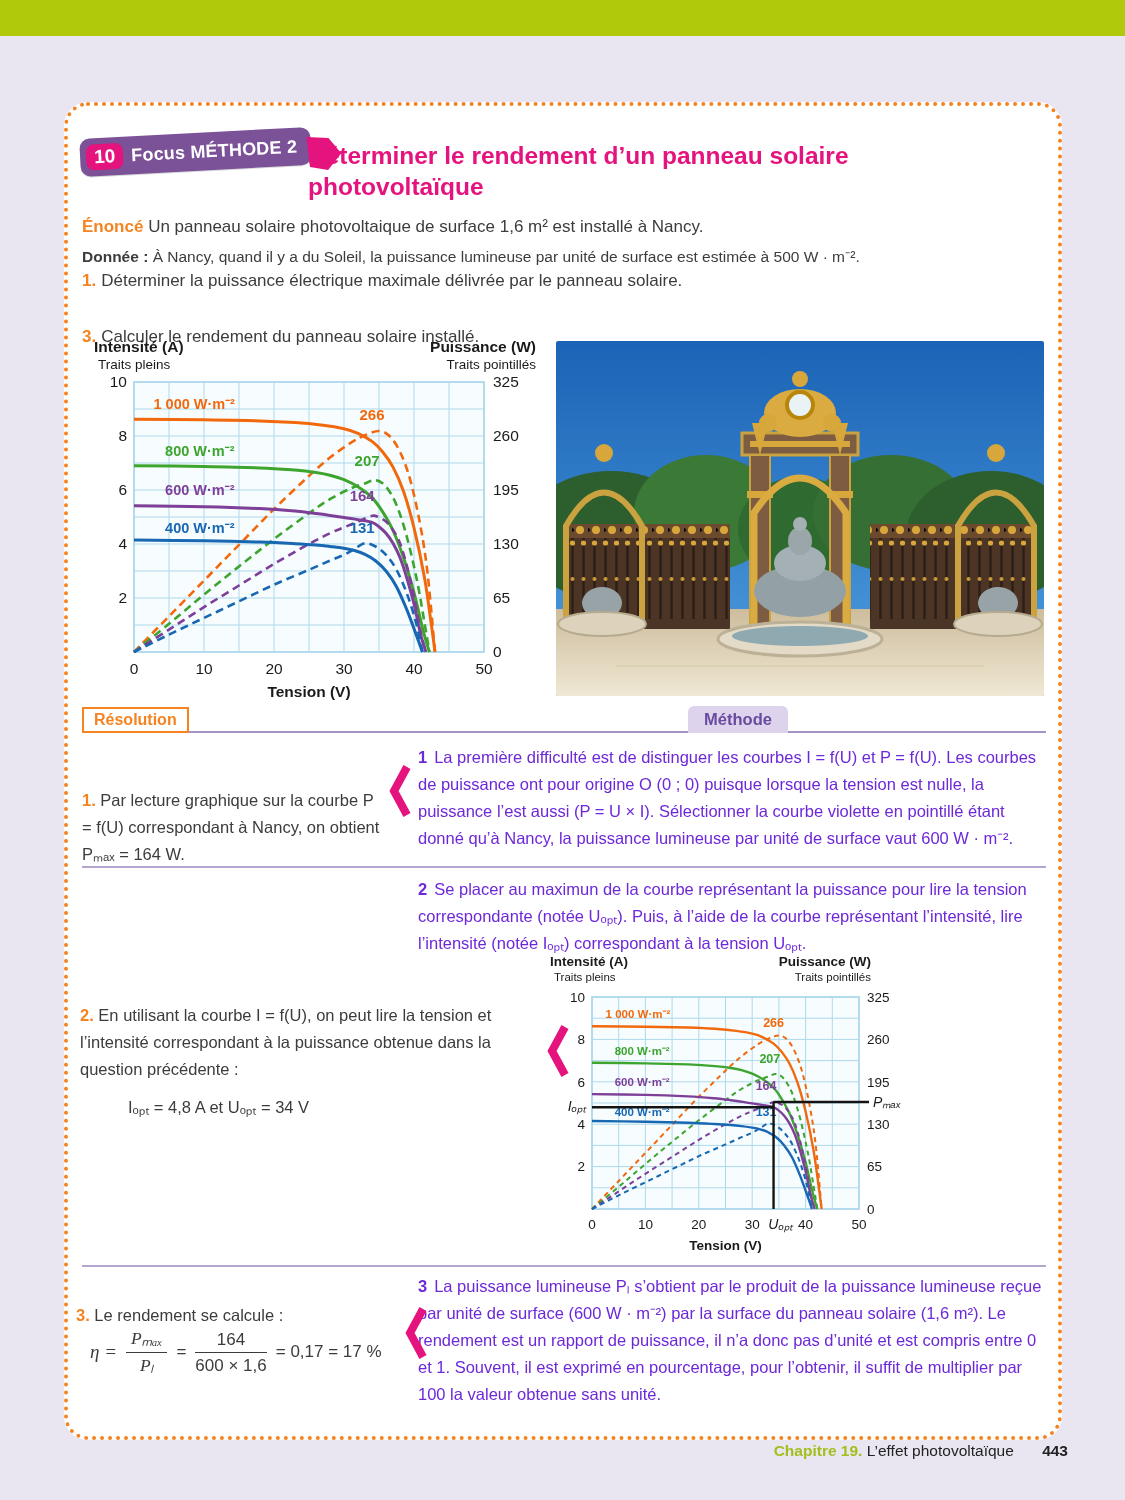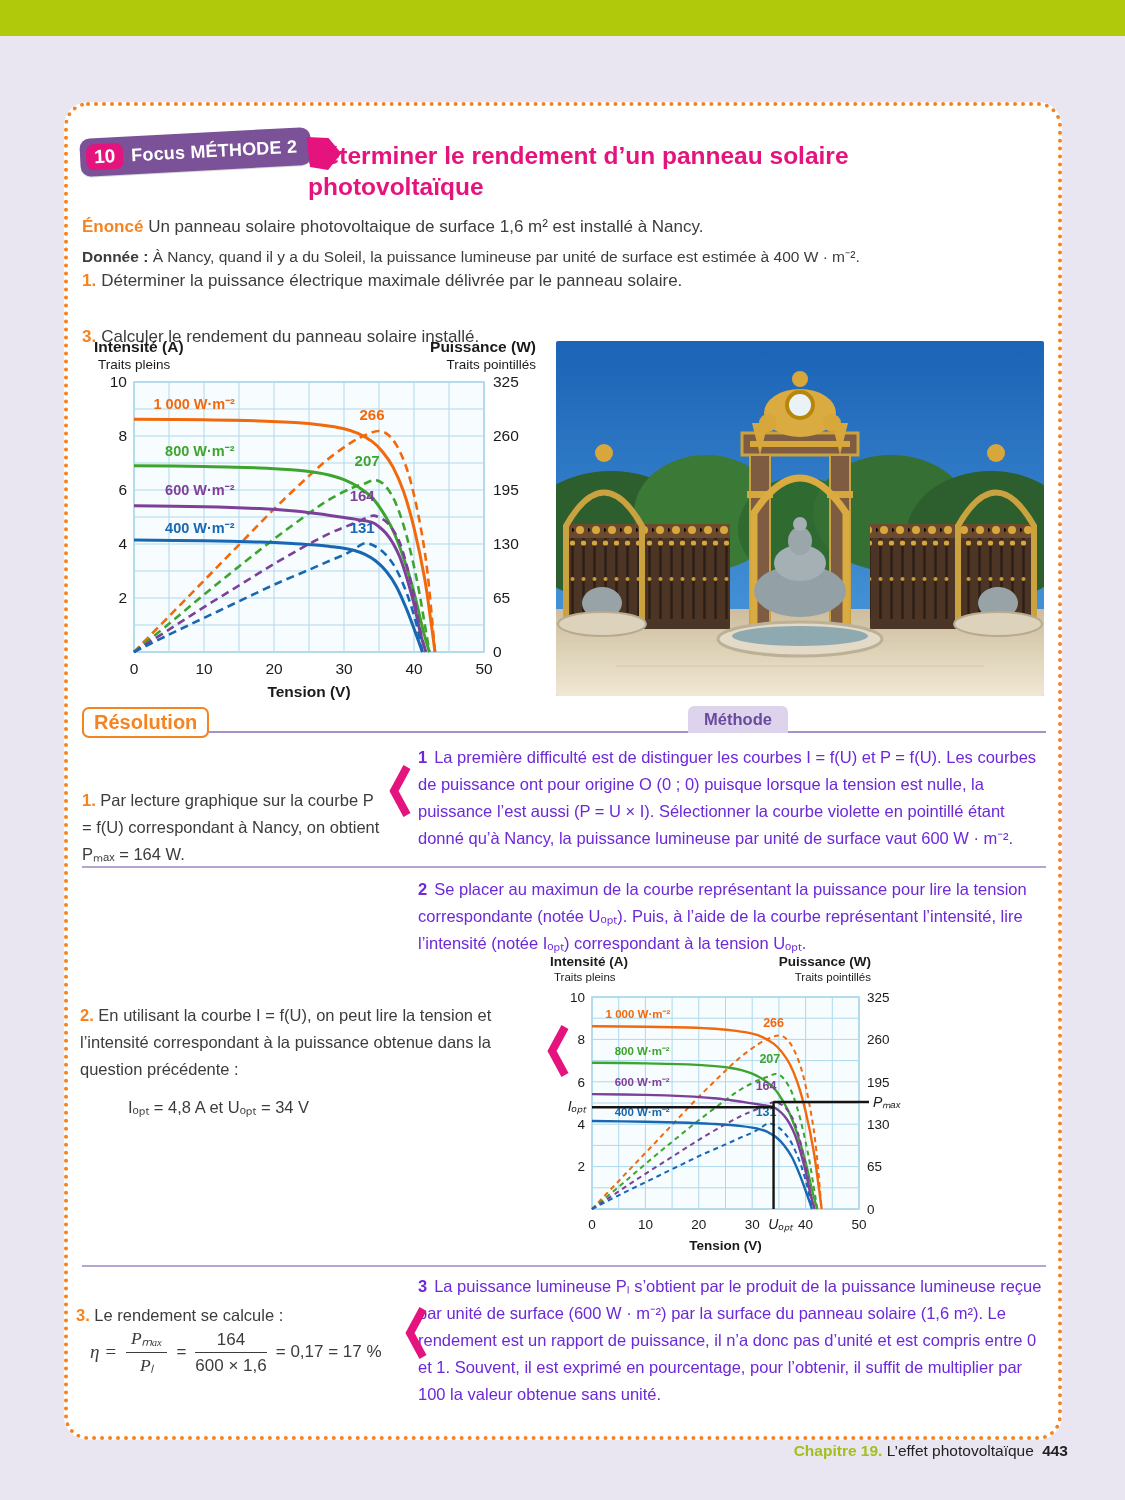"À Nancy, quand il y" span { text: 400 -> 500 }
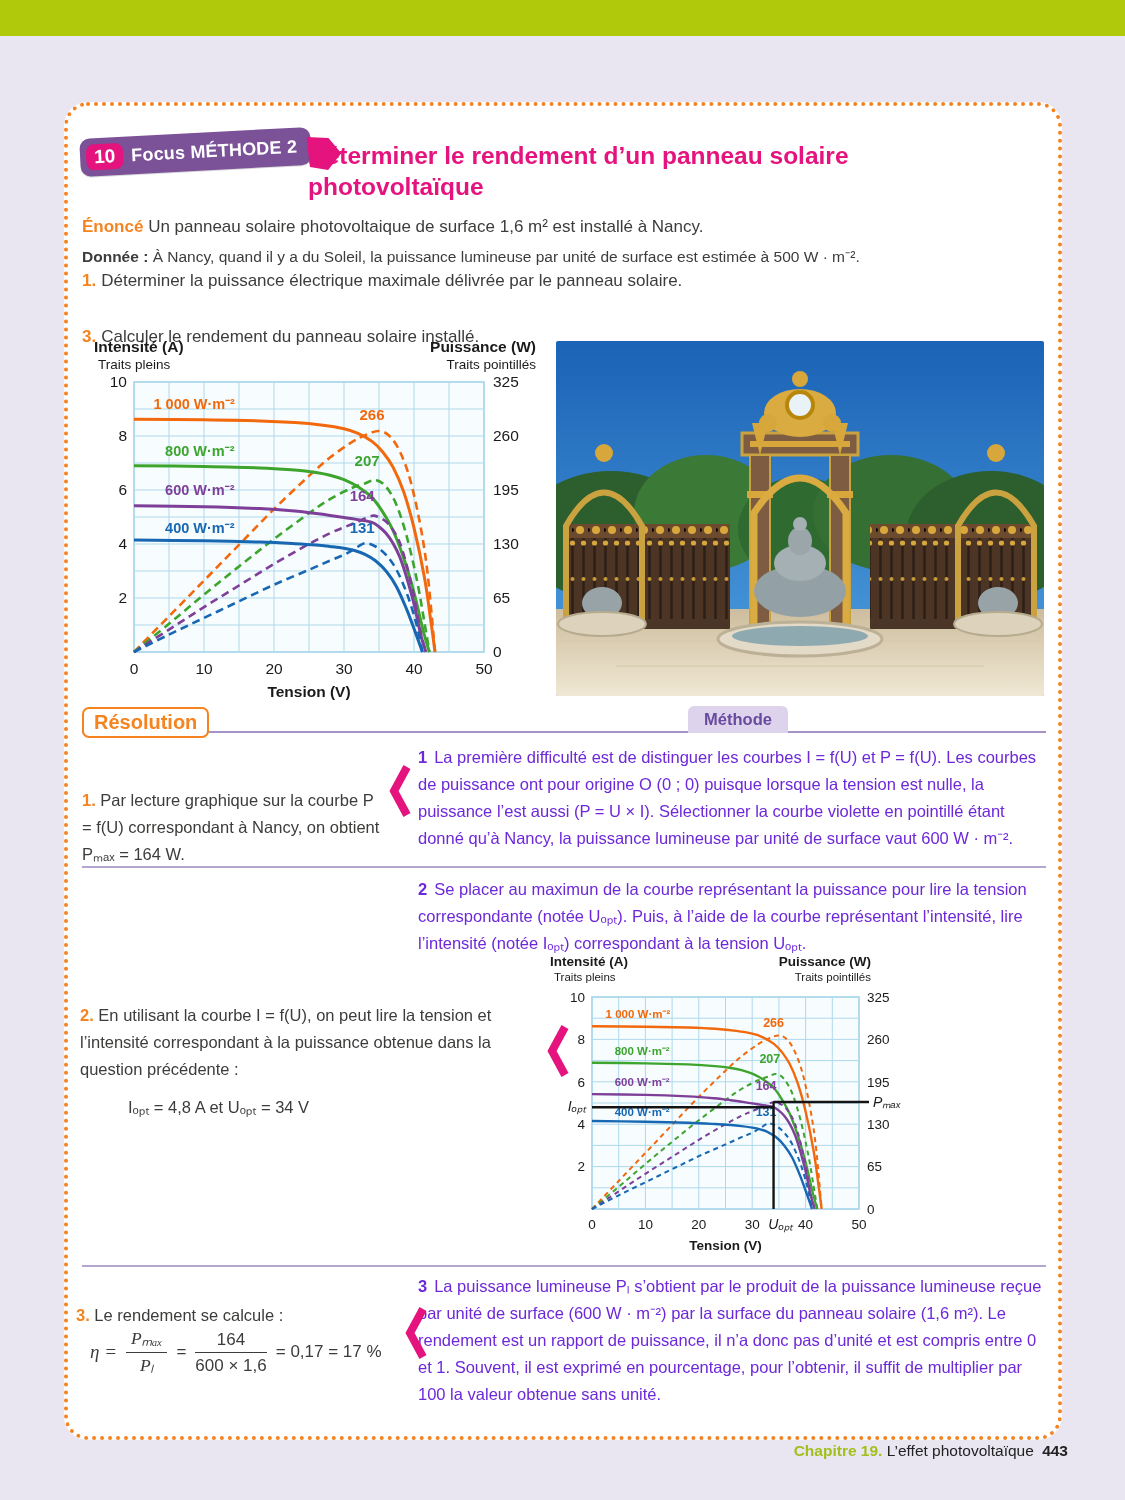"Résolution" .res-head { border-radius: 7px -> 0; font-size: 20px -> 16px }
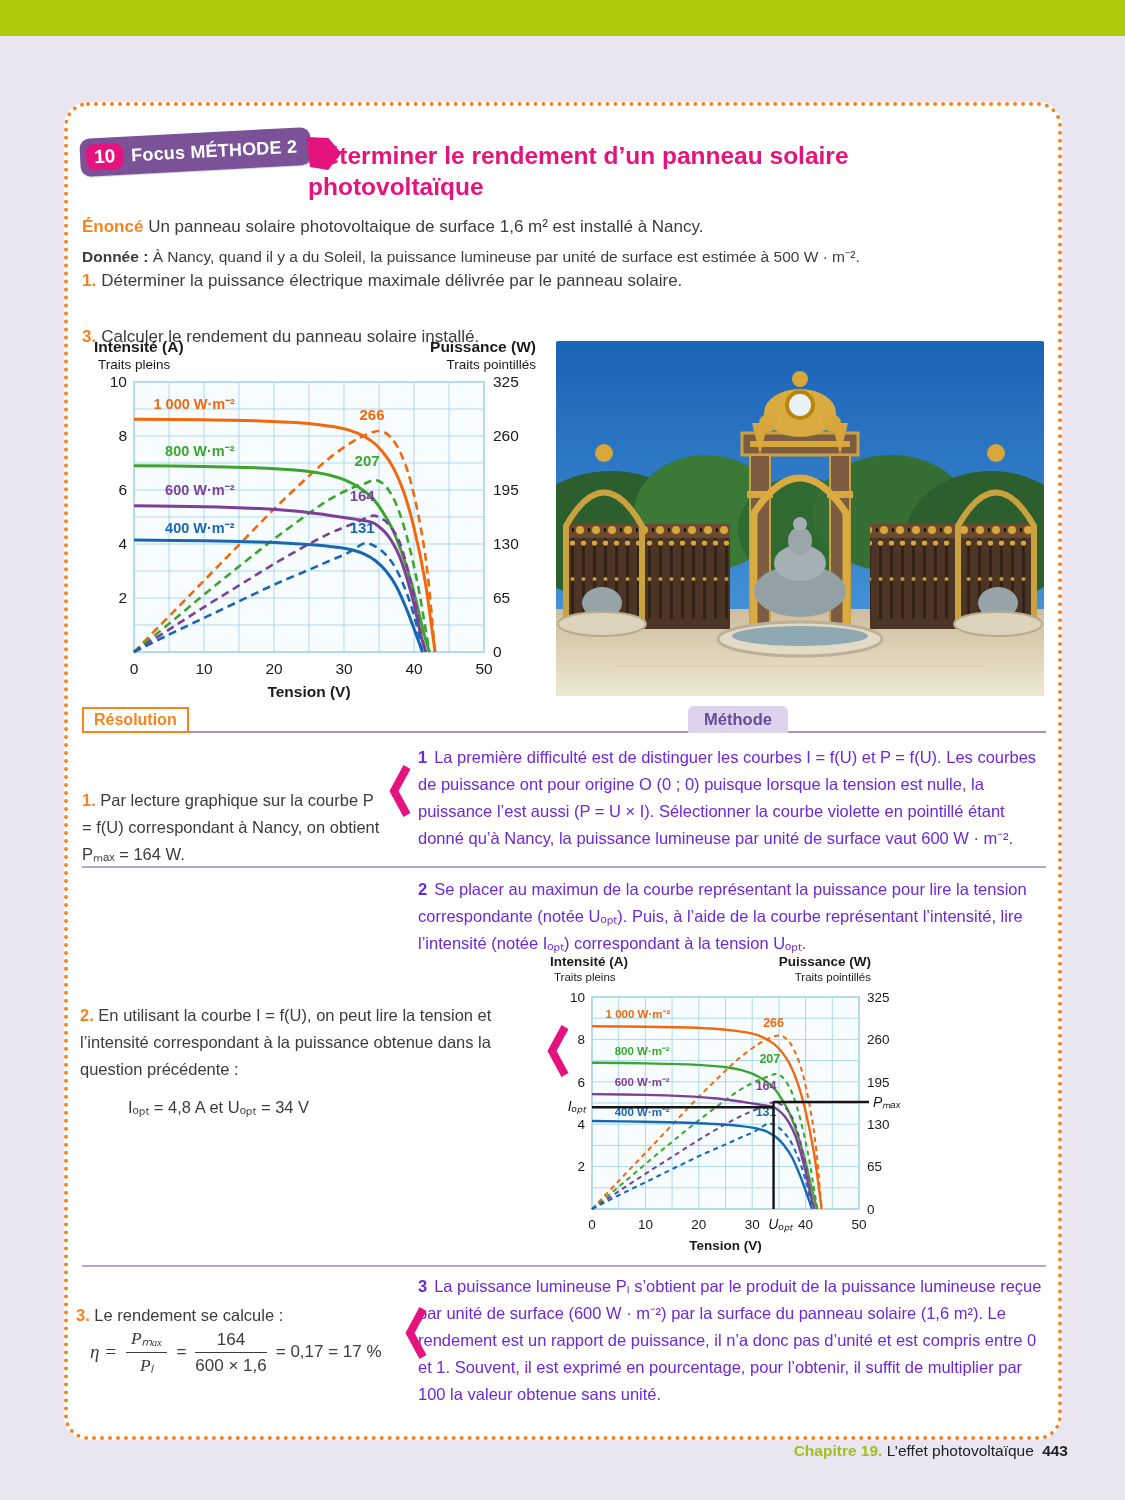"443" .footer .pagenum { margin-left: 4px -> 24px }
